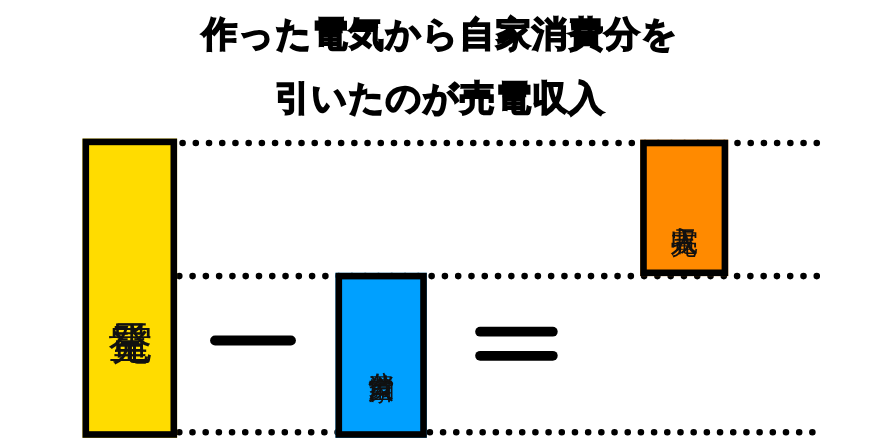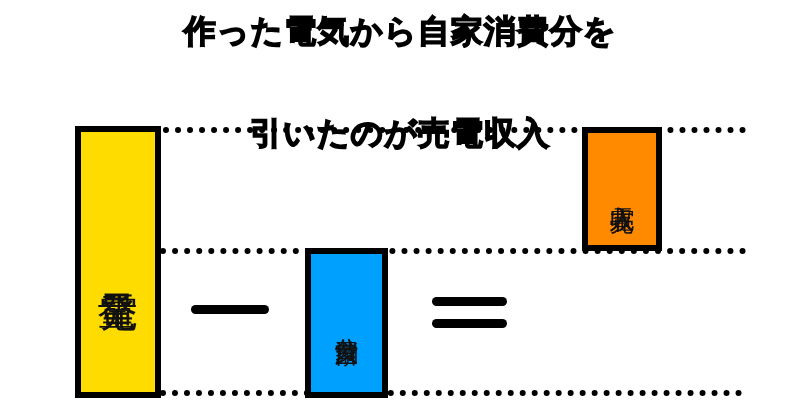"引いたのが売電収入" .t2 { margin-top: 44px -> none }
